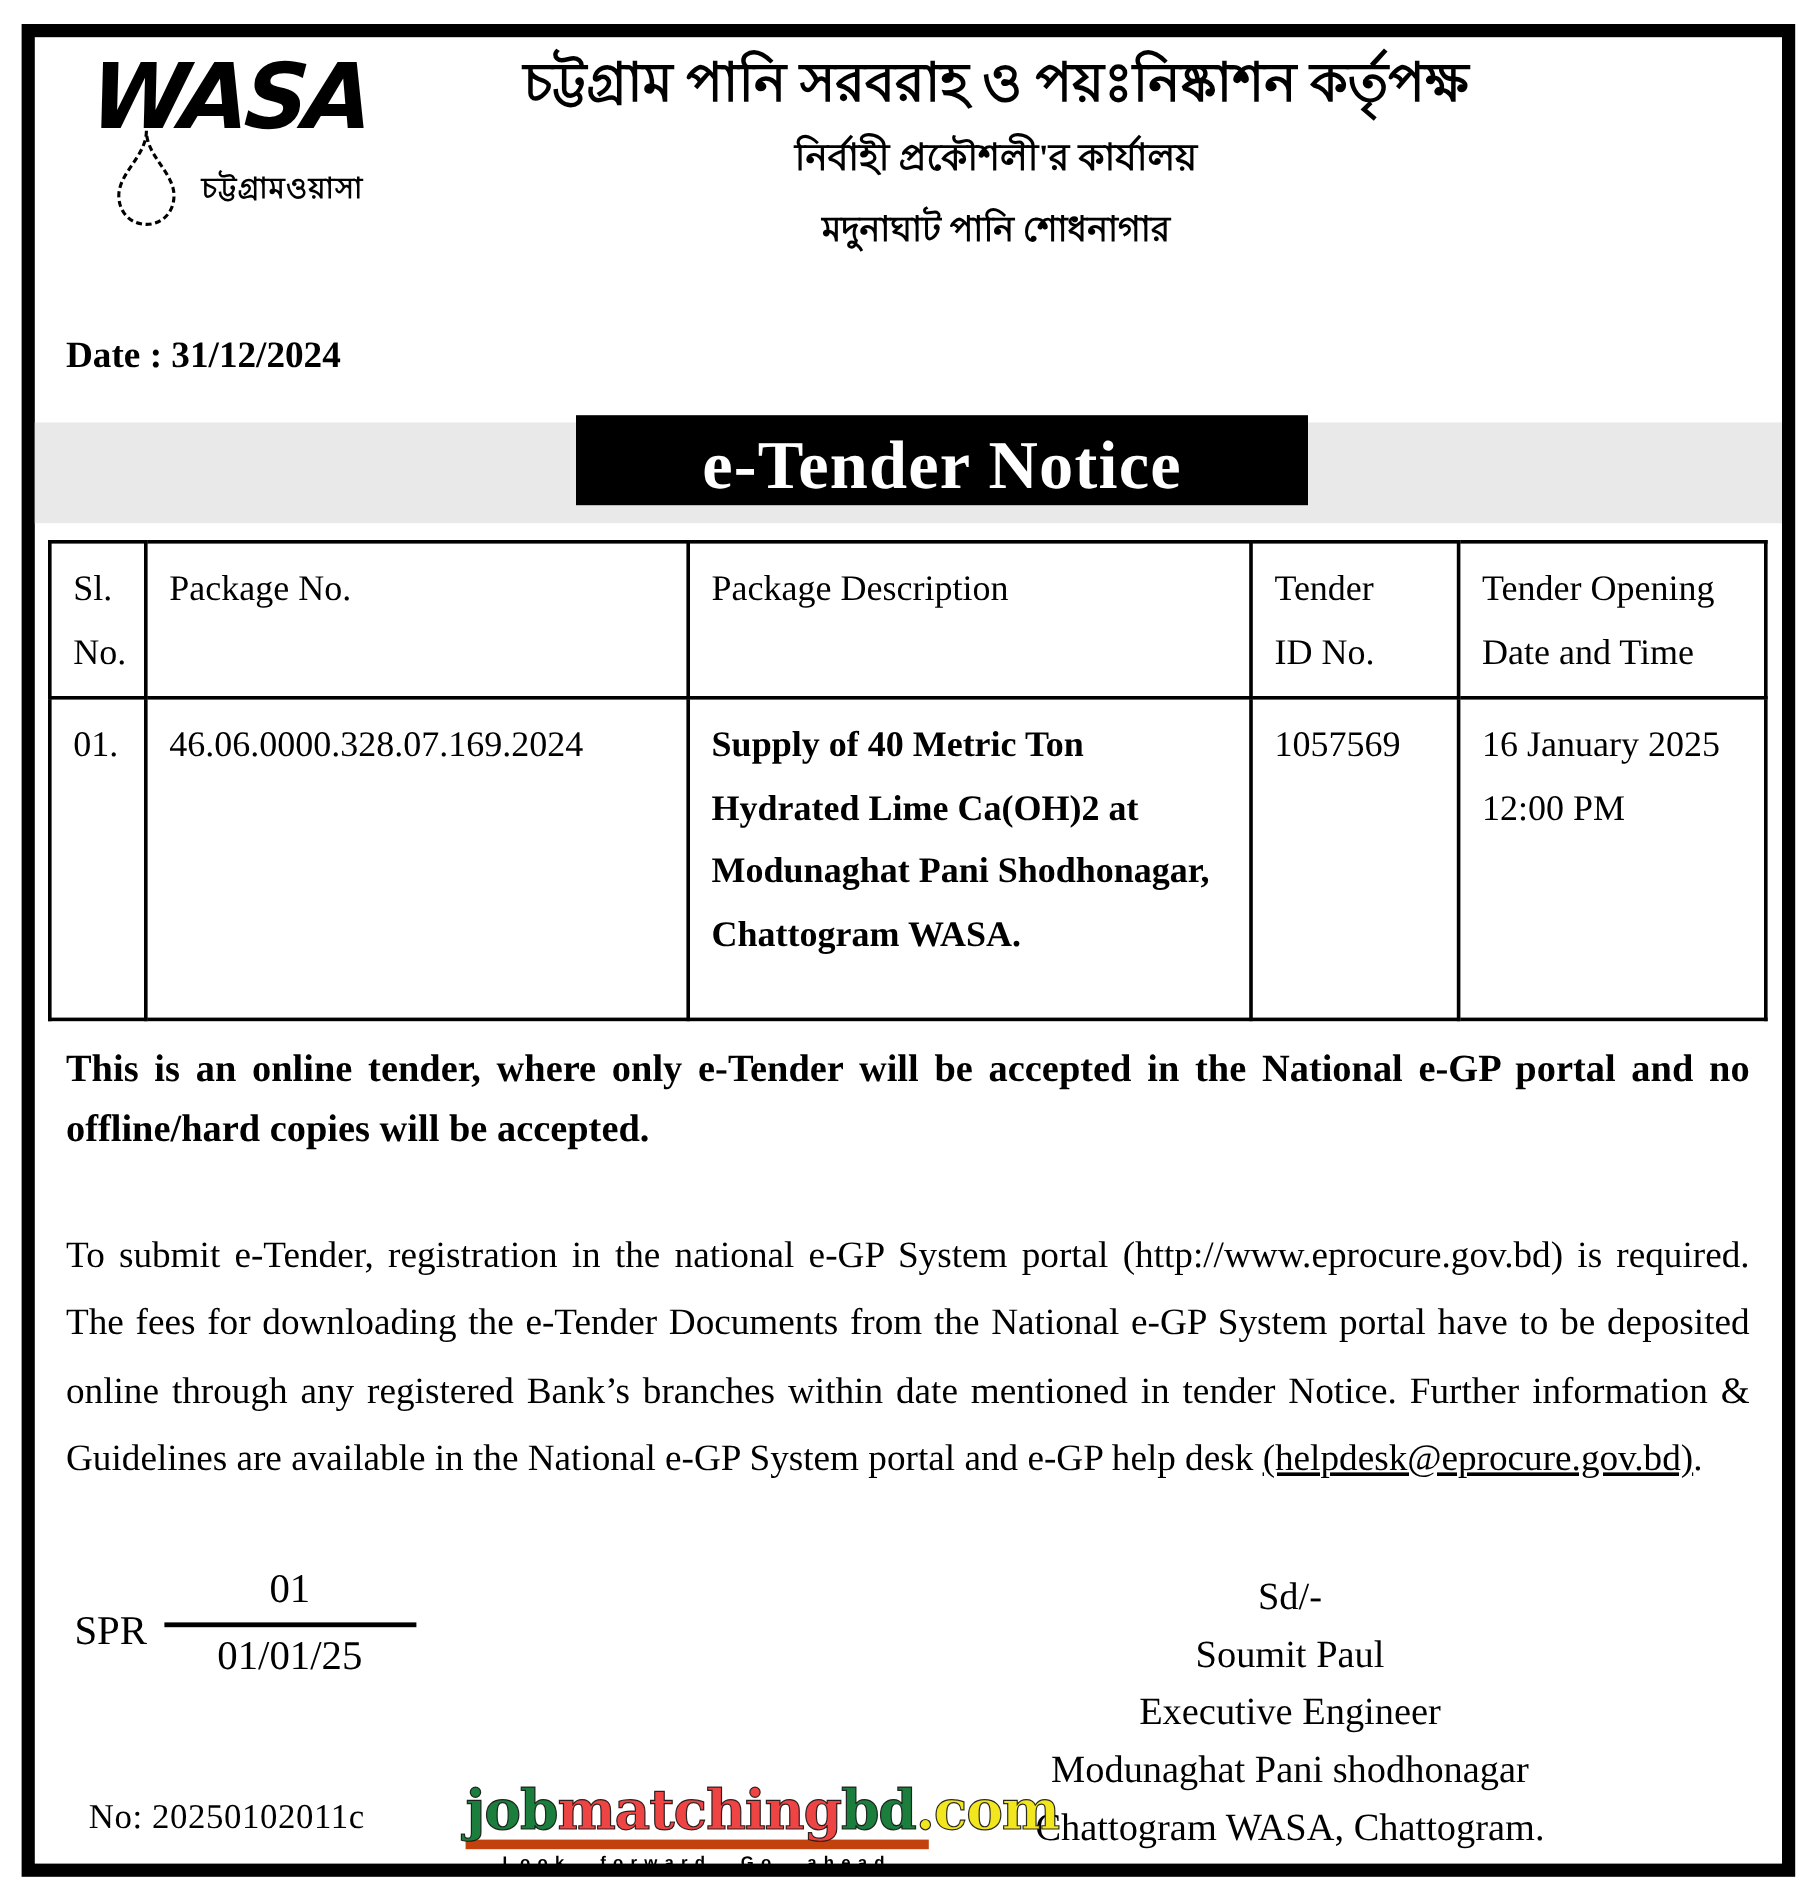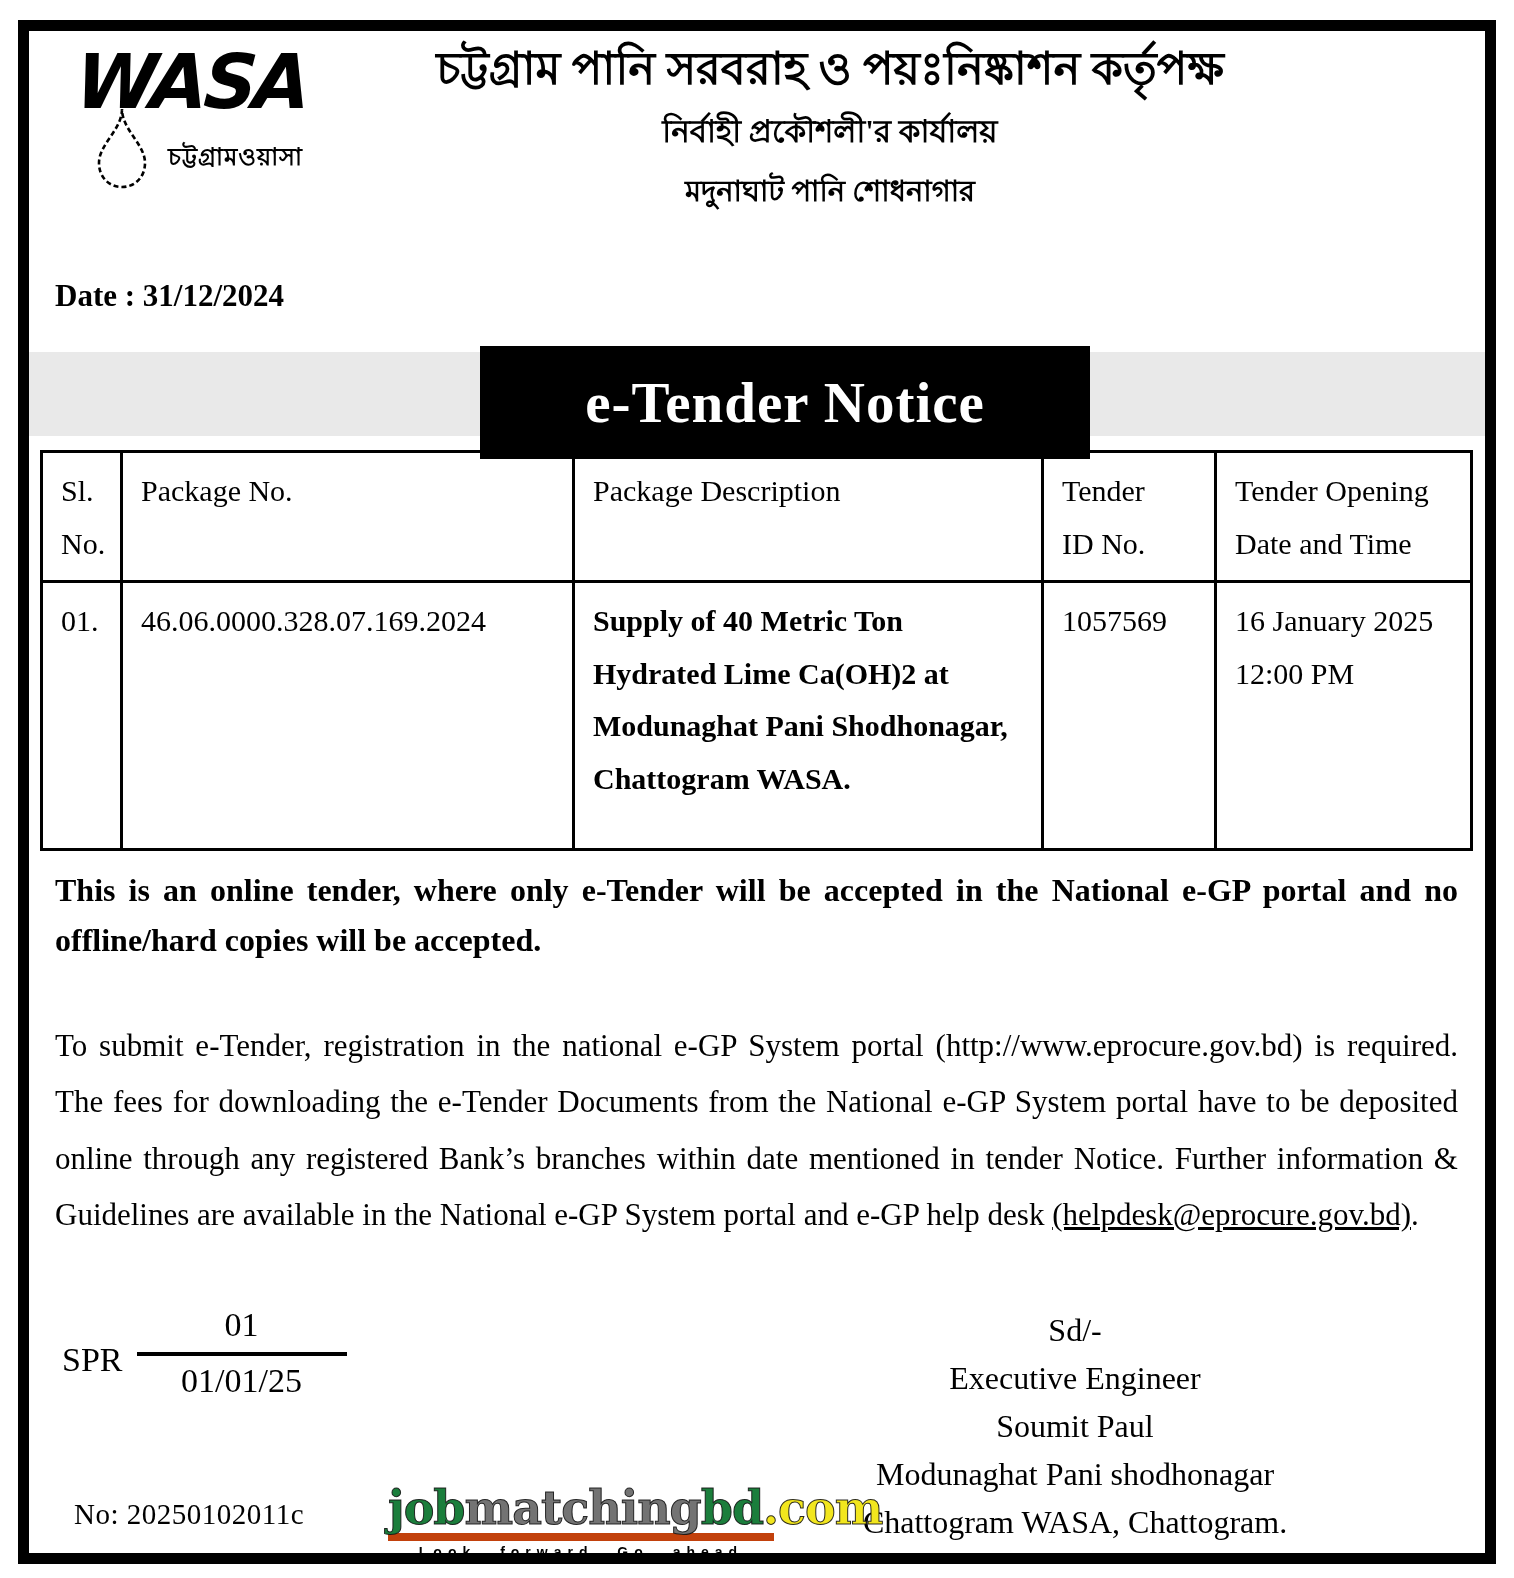"e-Tender Notice" .banner-box { align-items: center -> flex-end; height: 113px -> 75px }
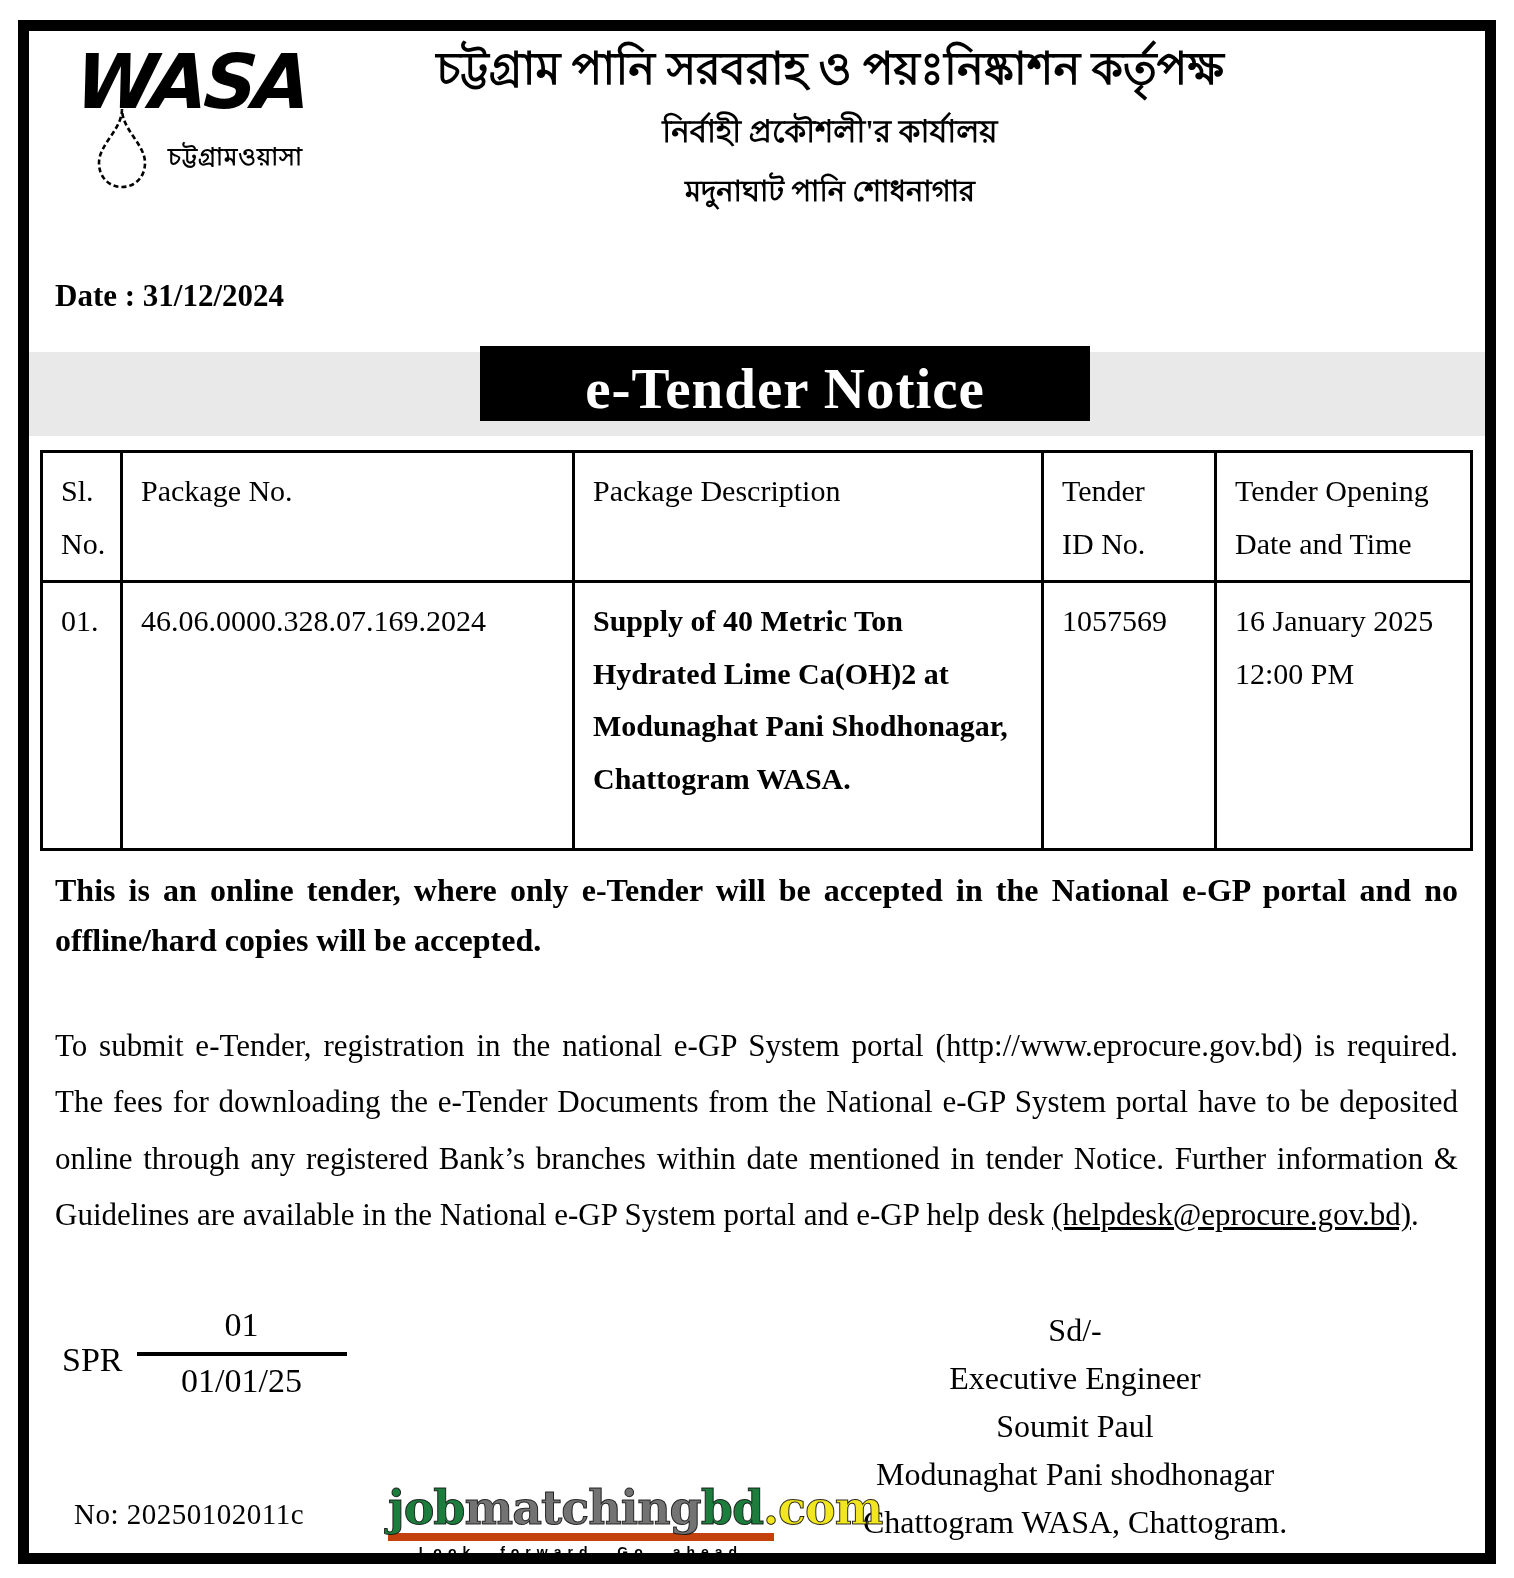"Executive Engineer" div { order: before "Soumit Paul" -> after "Soumit Paul" }
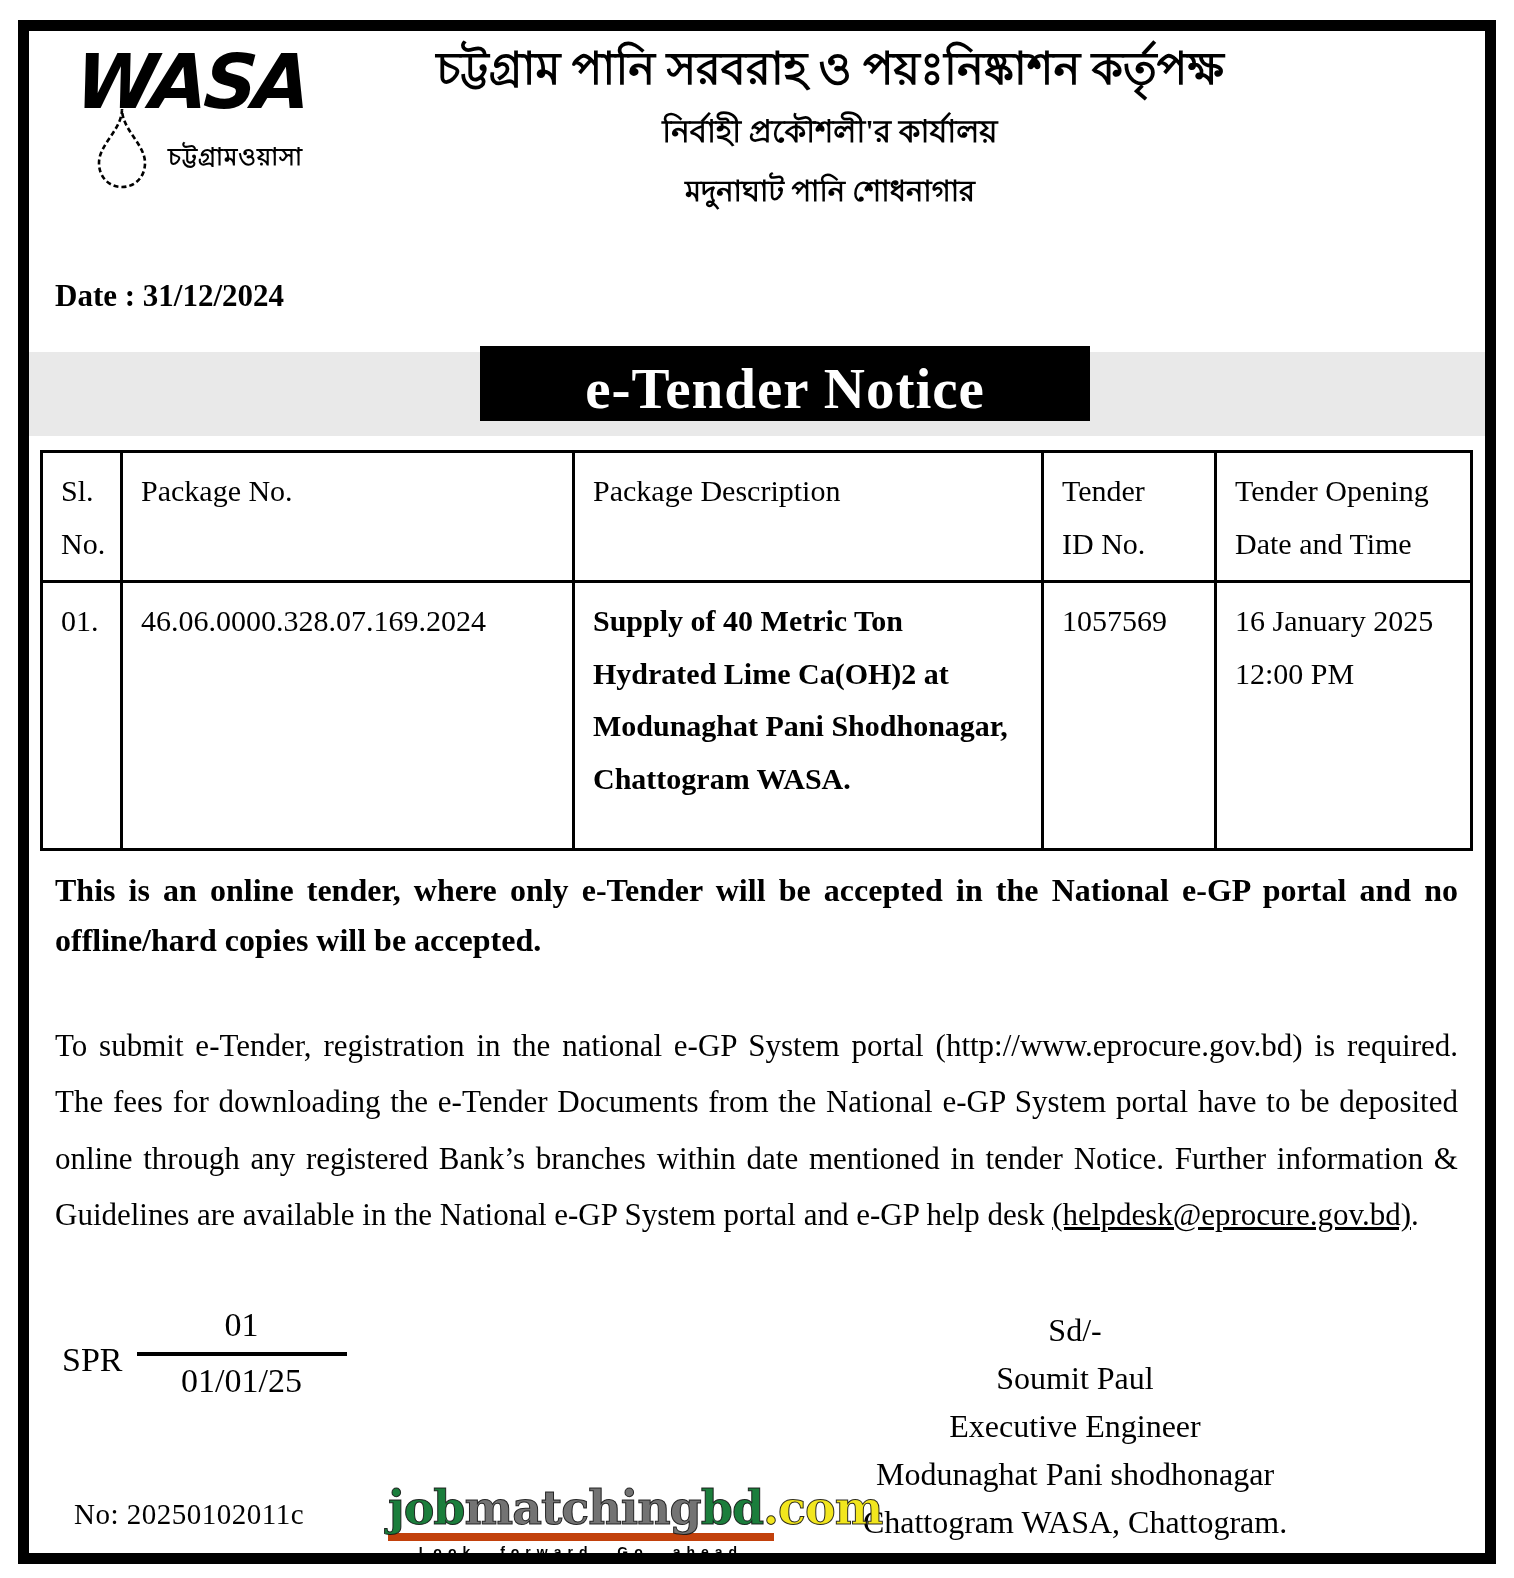"matching" span { color: #737373 -> #ef4444 }
